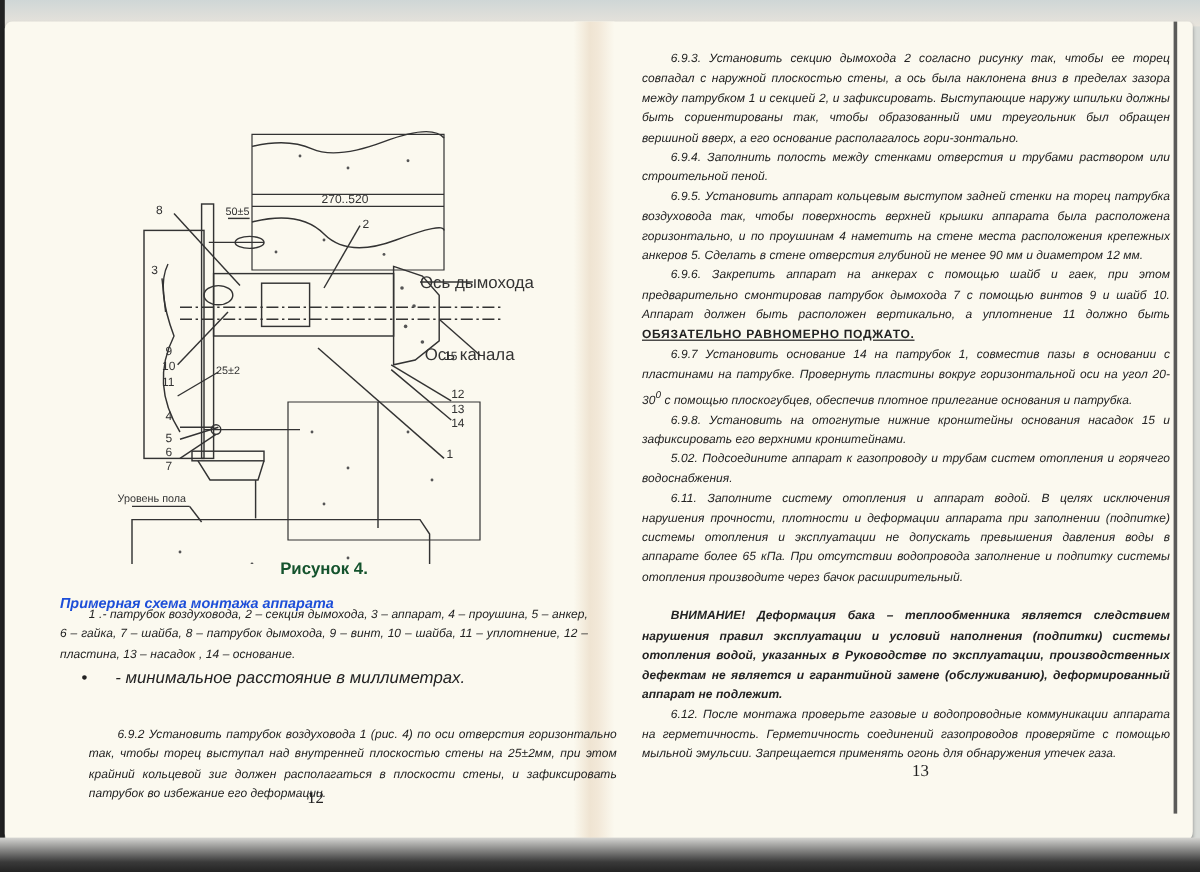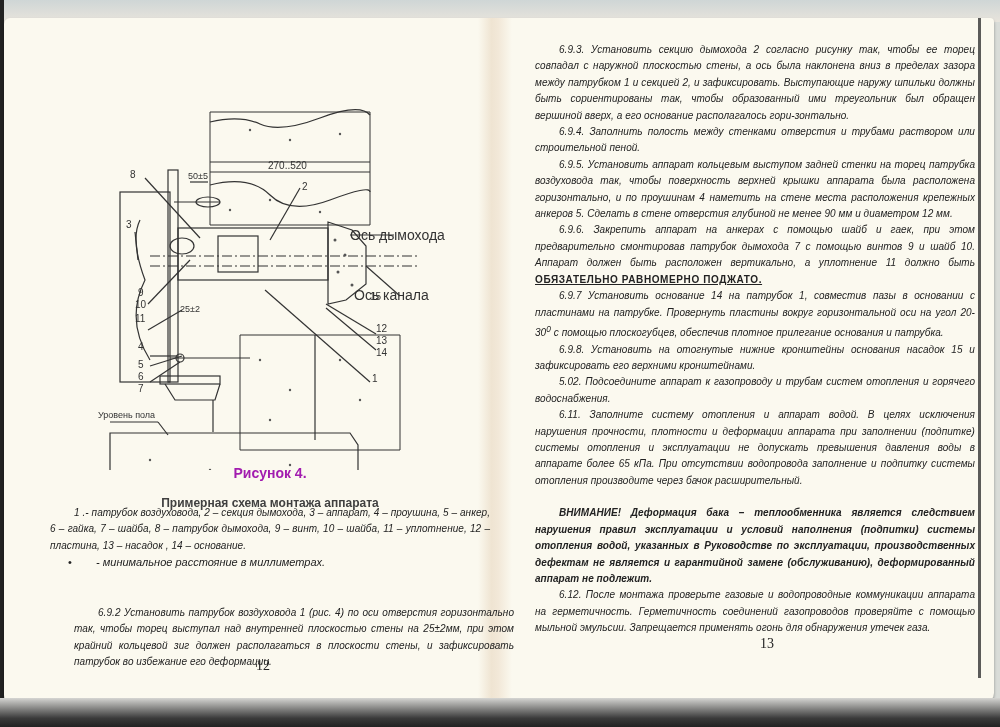"Рисунок 4." .fig-caption { color: #a21caf -> #14532d }
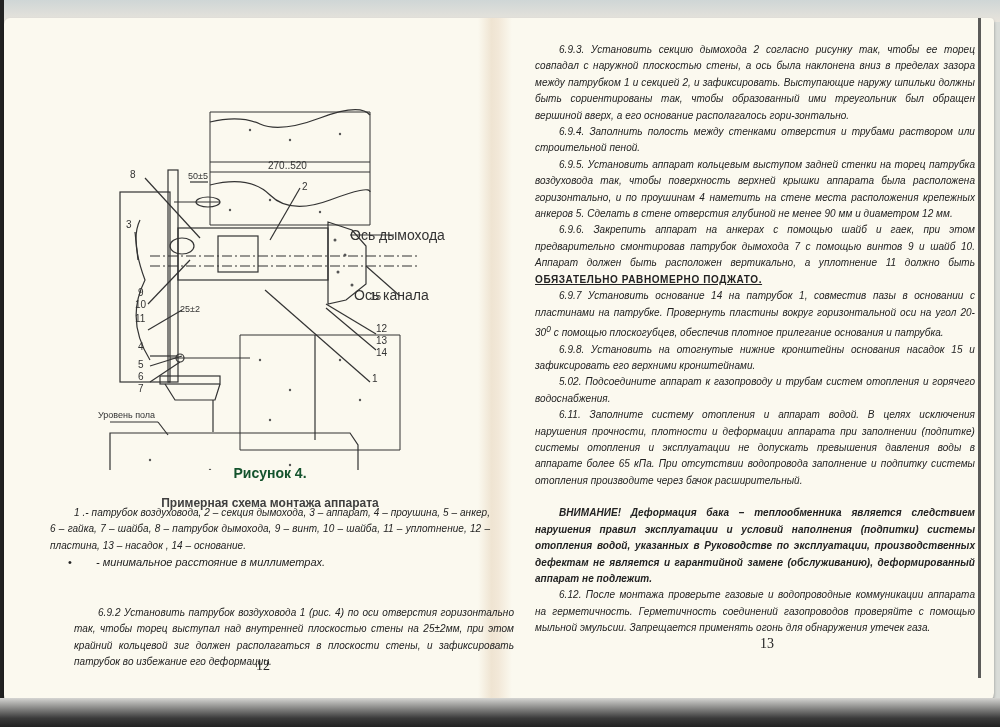"Примерная схема монтажа аппарата" .scheme-title { color: #404040 -> #1d4ed8; font-style: none -> italic; text-align: center -> none }
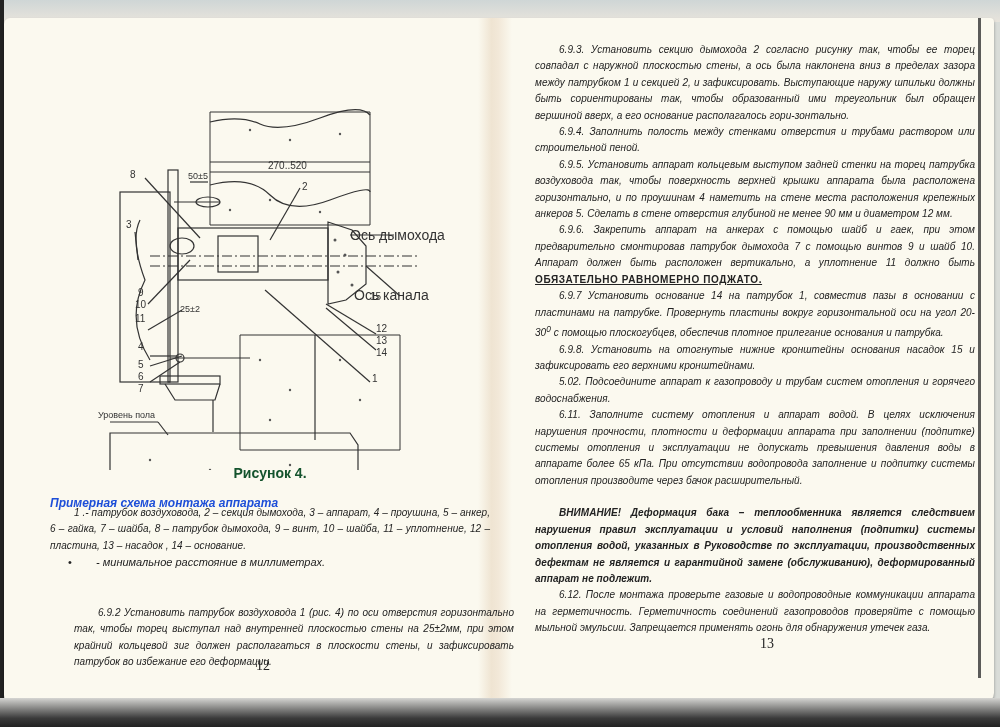"• - минимальное расстояние в" .bullet-line { font-size: 11px -> 14px }
